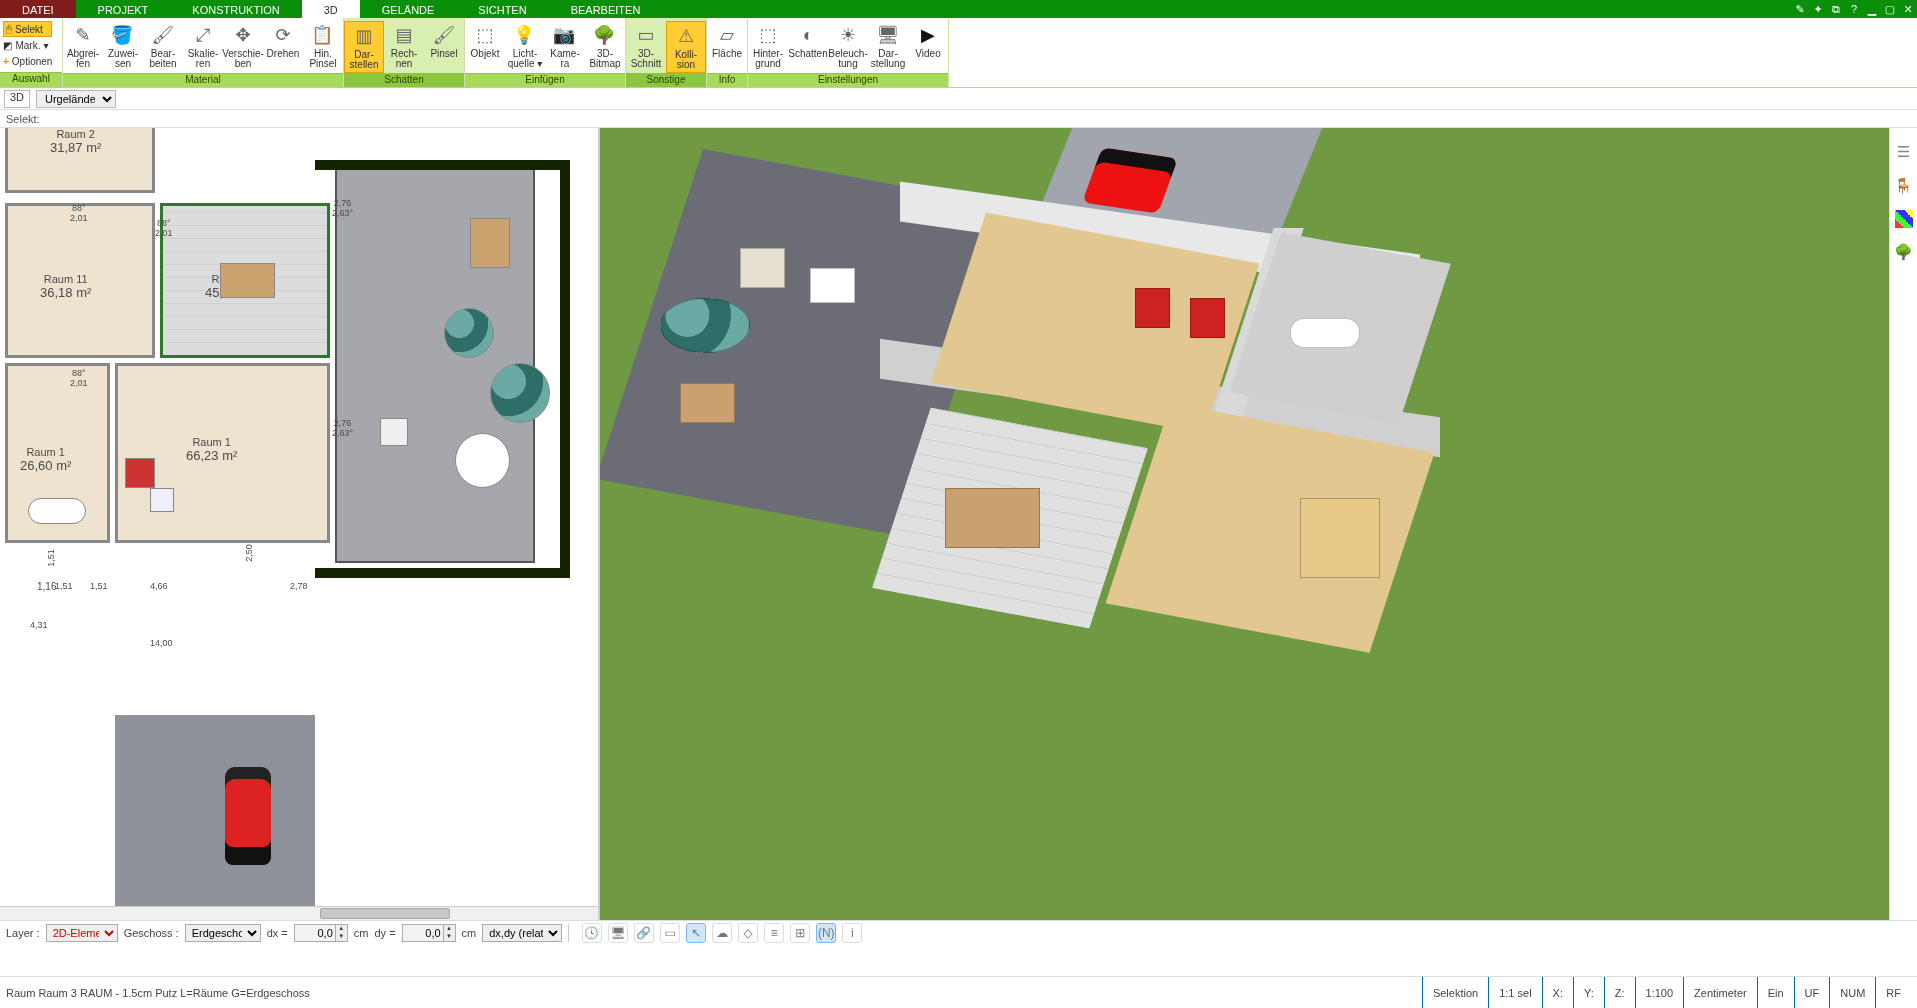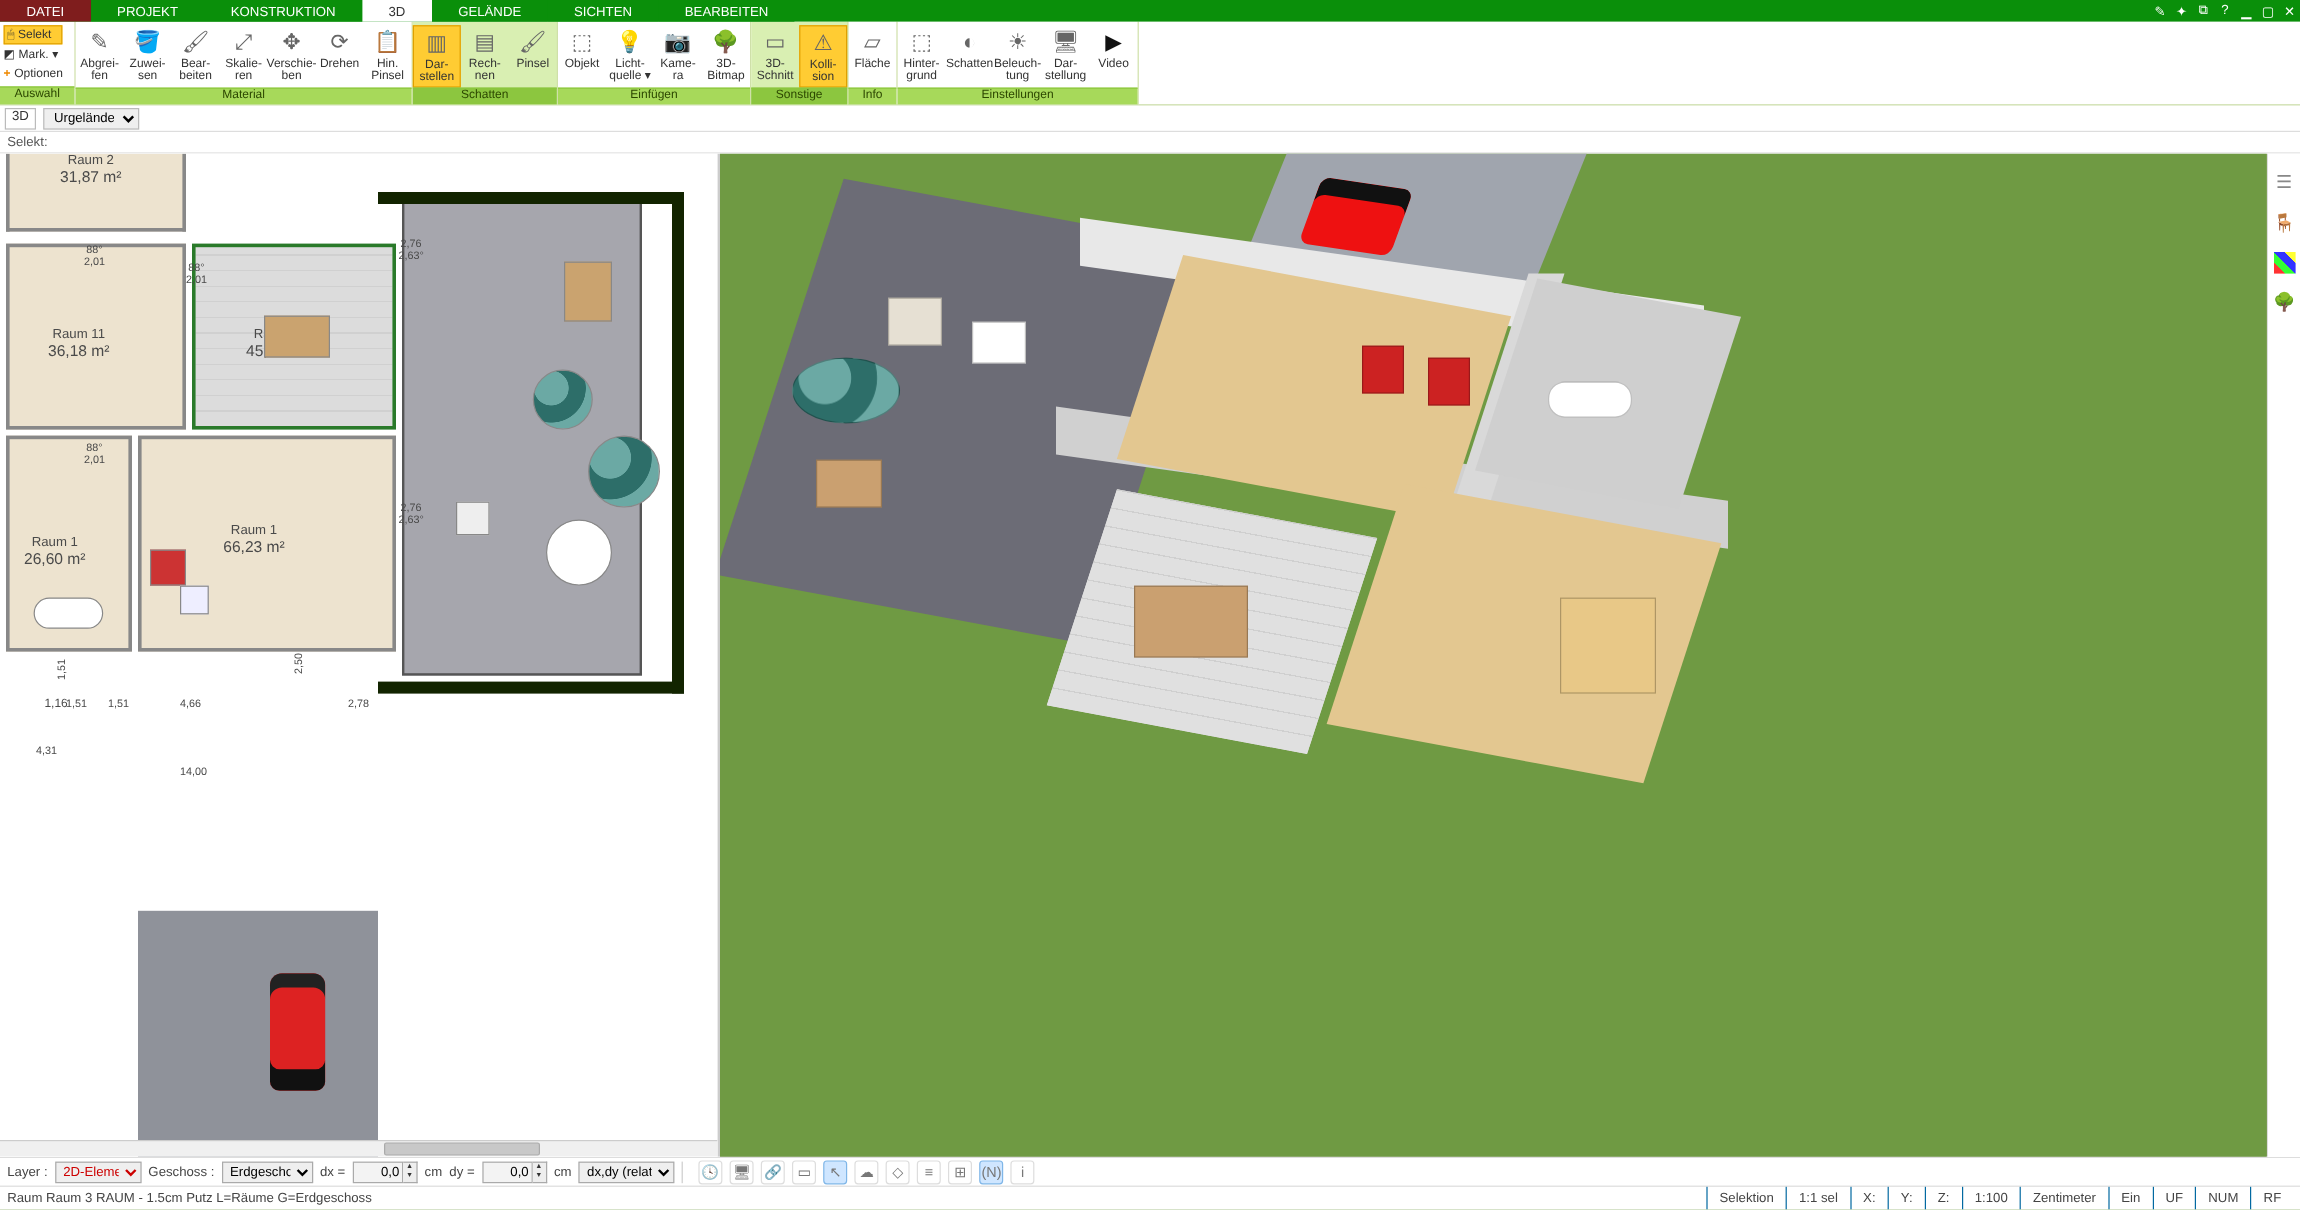"Raum Raum 3 RAUM -" .statusbar { height: 20px -> 32px; margin-top: none -> 32px }
